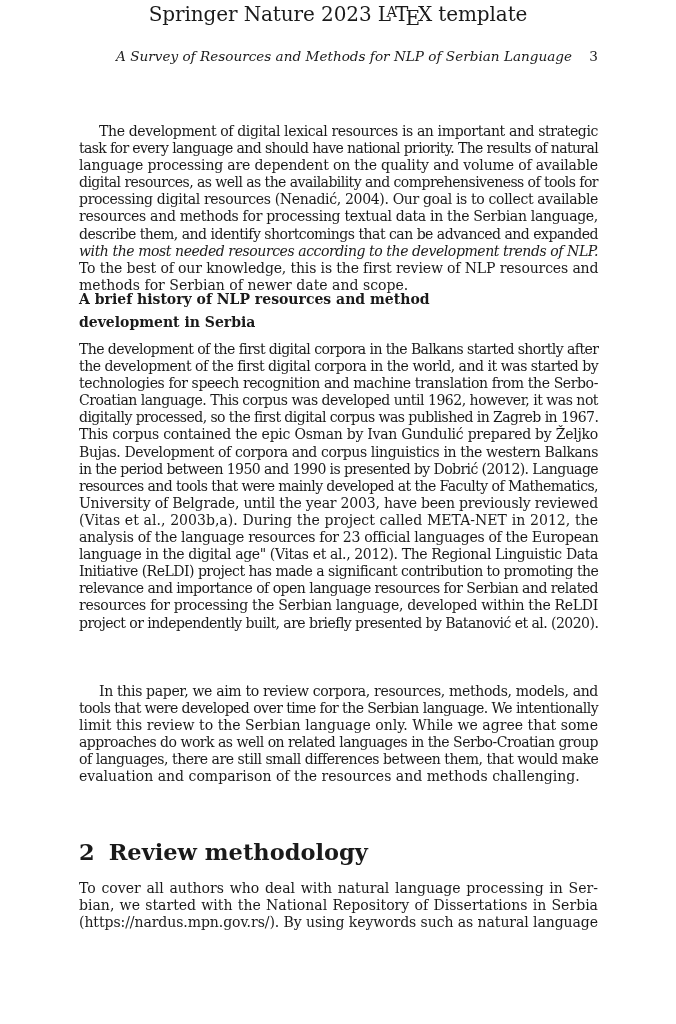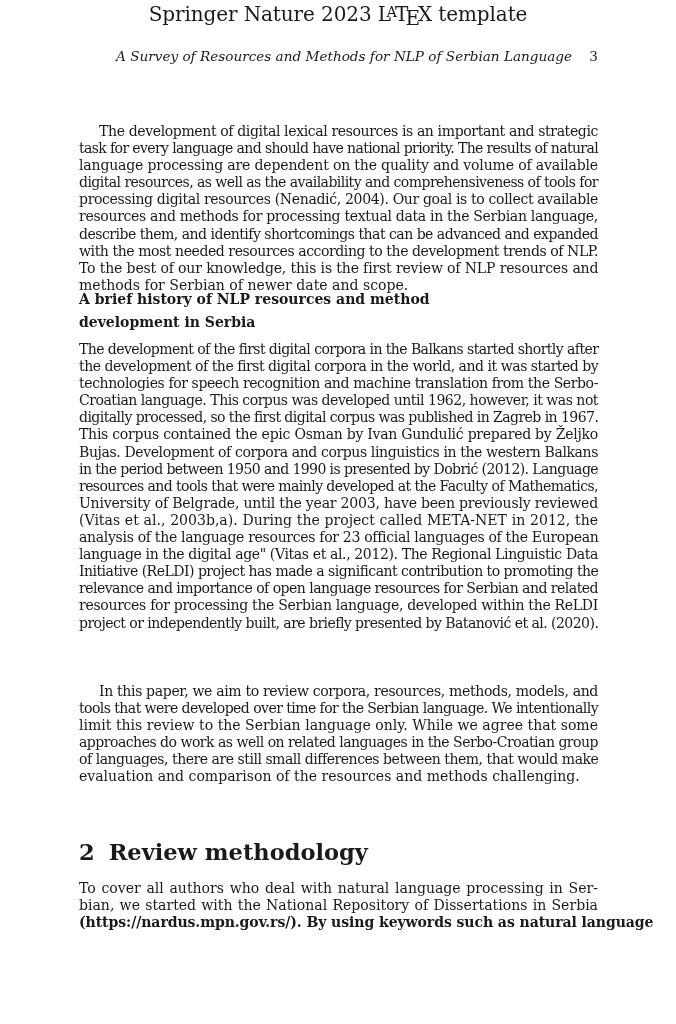"with the most needed resources" div.line { font-style: none -> italic }
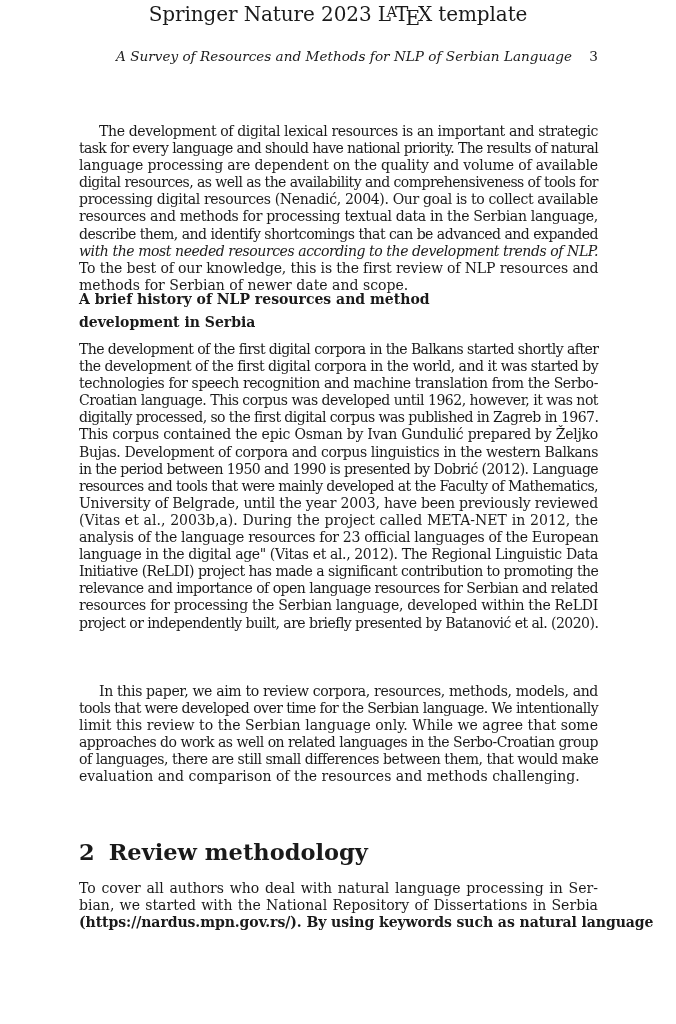"(https://nardus.mpn.gov.rs/). By using" div.line { font-weight: bold -> none }
